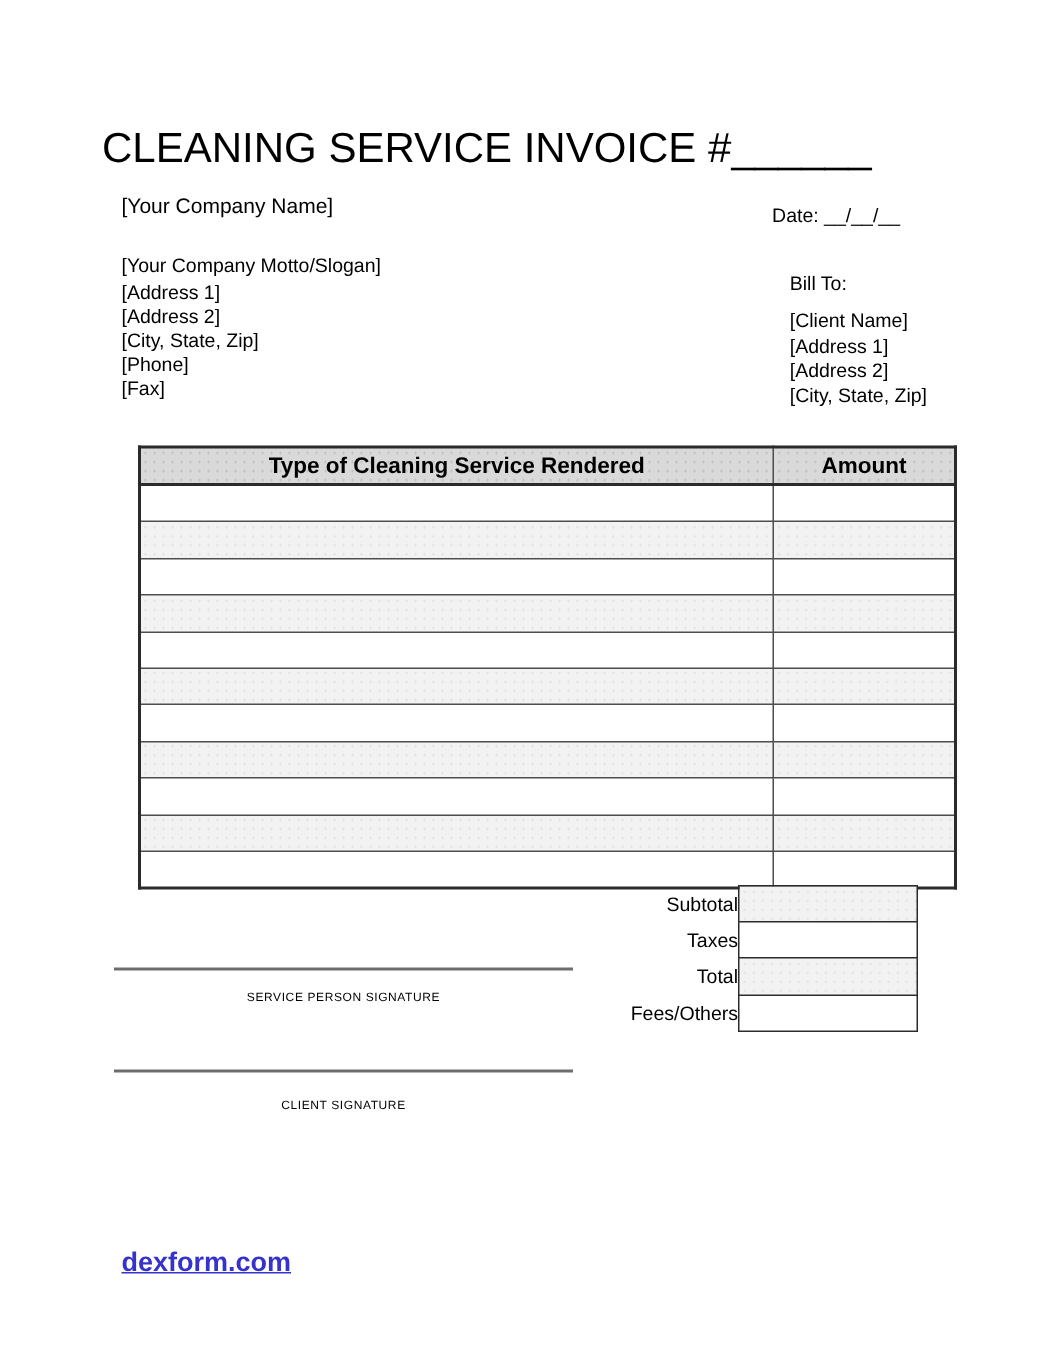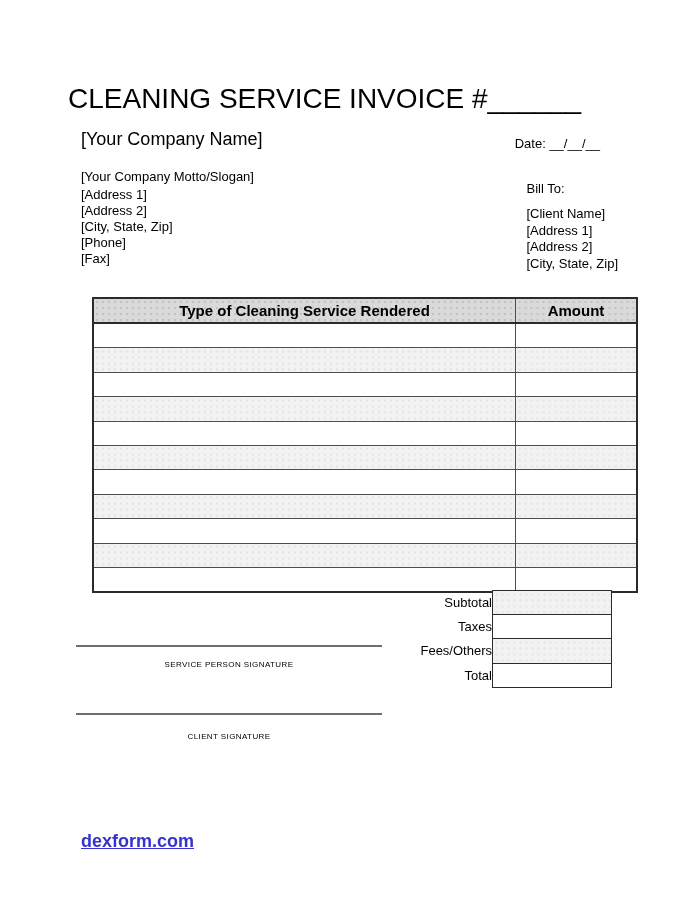"[Your Company Name]" .company-name { font-size: 18px -> 14px }
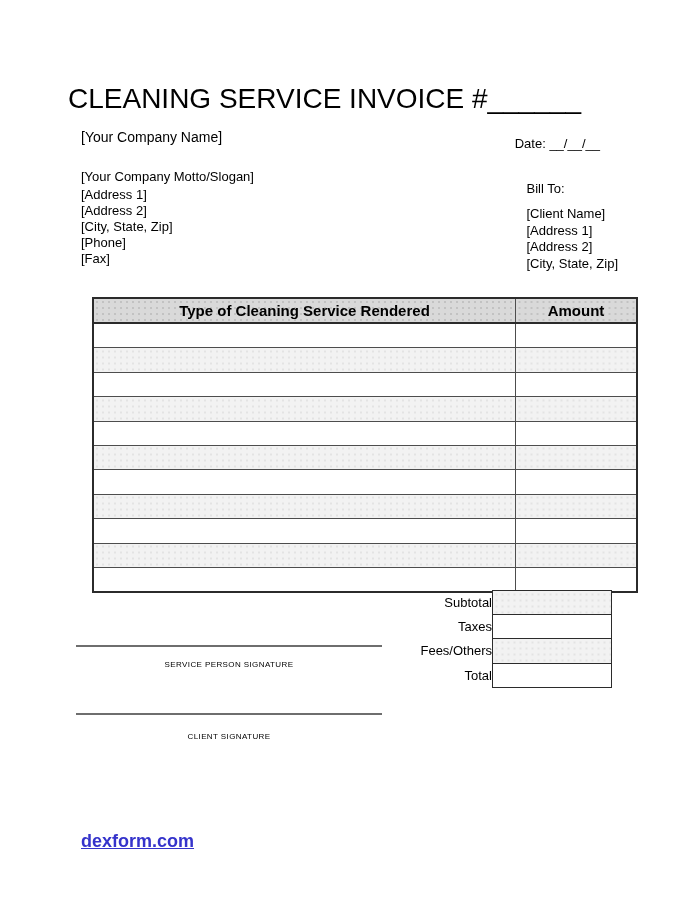"Fees/Others" tr { order: before "Total" -> after "Total" }
